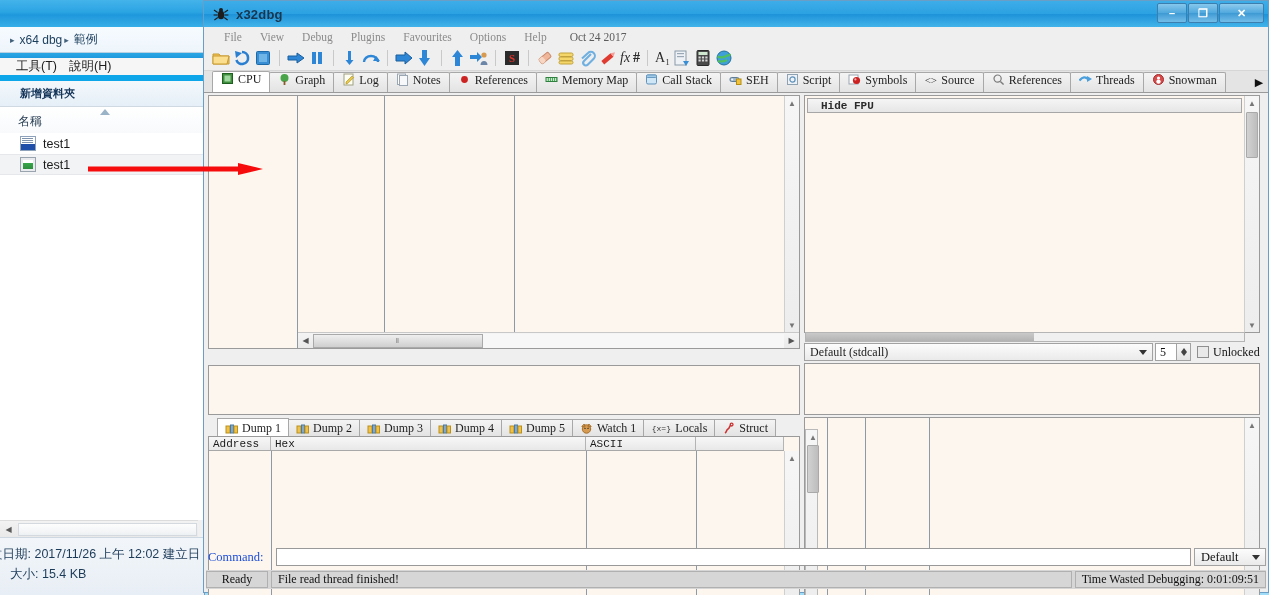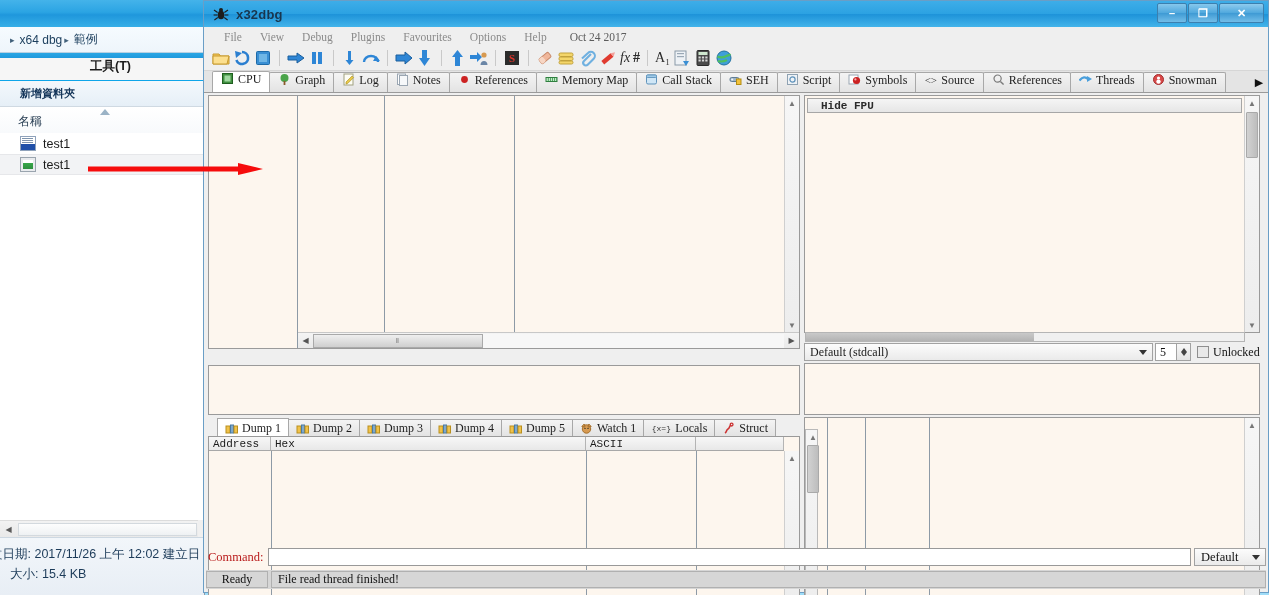"工具(T)" #exp-menubar { border-bottom: 1px solid #0ea5e9 -> 6px solid #0ea5e9; flex-direction: column -> none; font-weight: bold -> normal }
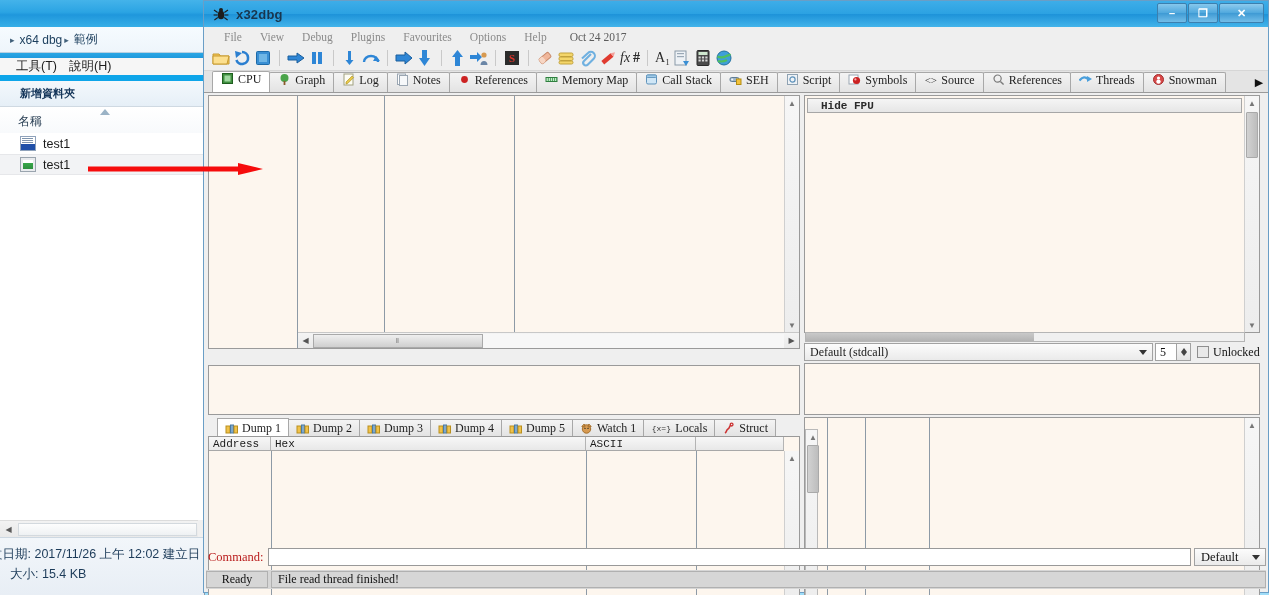"Command:" #cmdlabel { color: #b91c1c -> #1d4ed8; padding: 0 4px 0 2px -> 0 12px 0 2px }
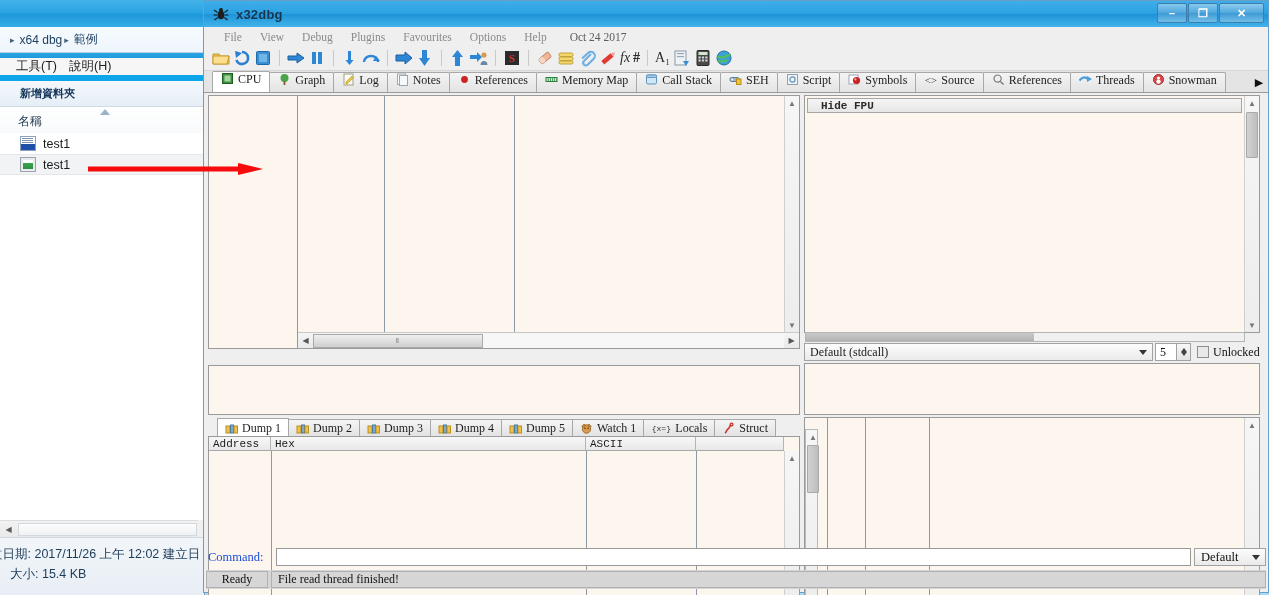"Time Wasted Debugging: 0:01:09:51" div.sb-cell { html: none -> <div>Time Wasted Debugging: 0:01:09:51</div> }
